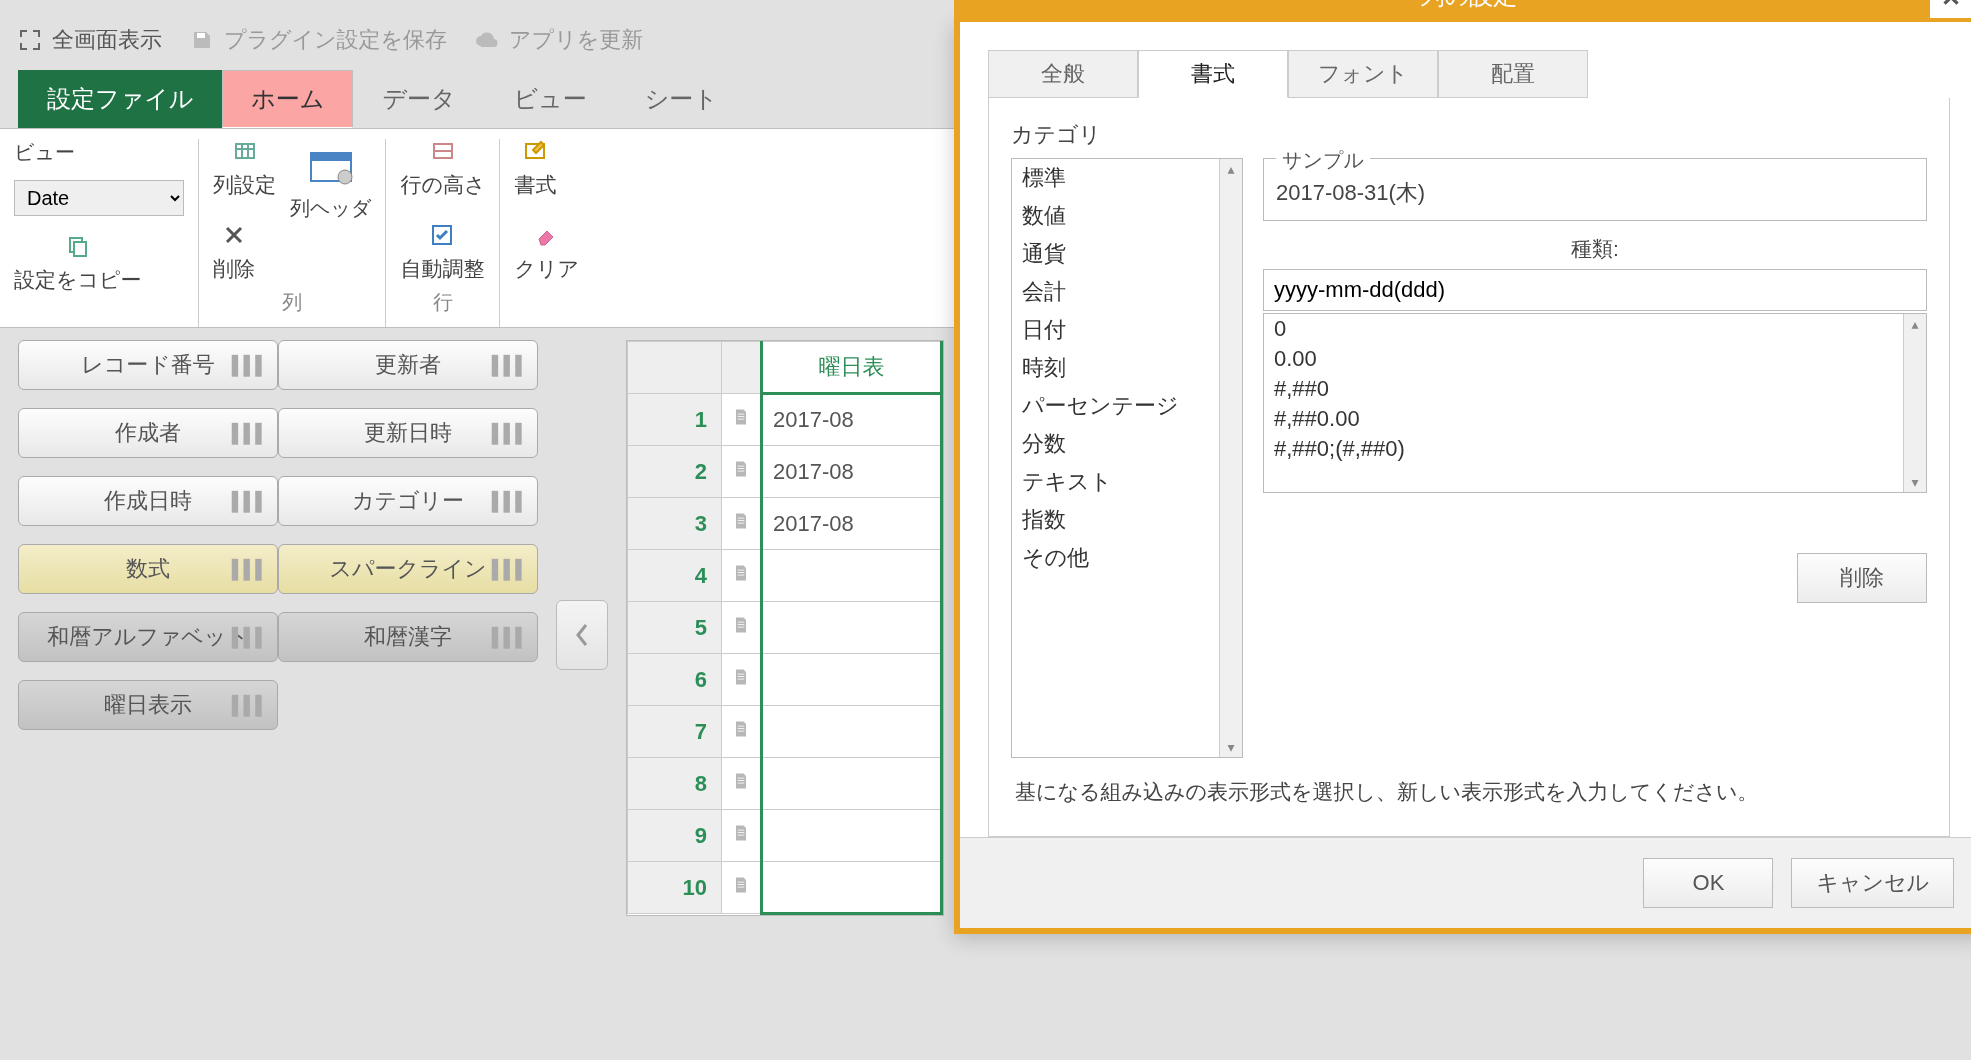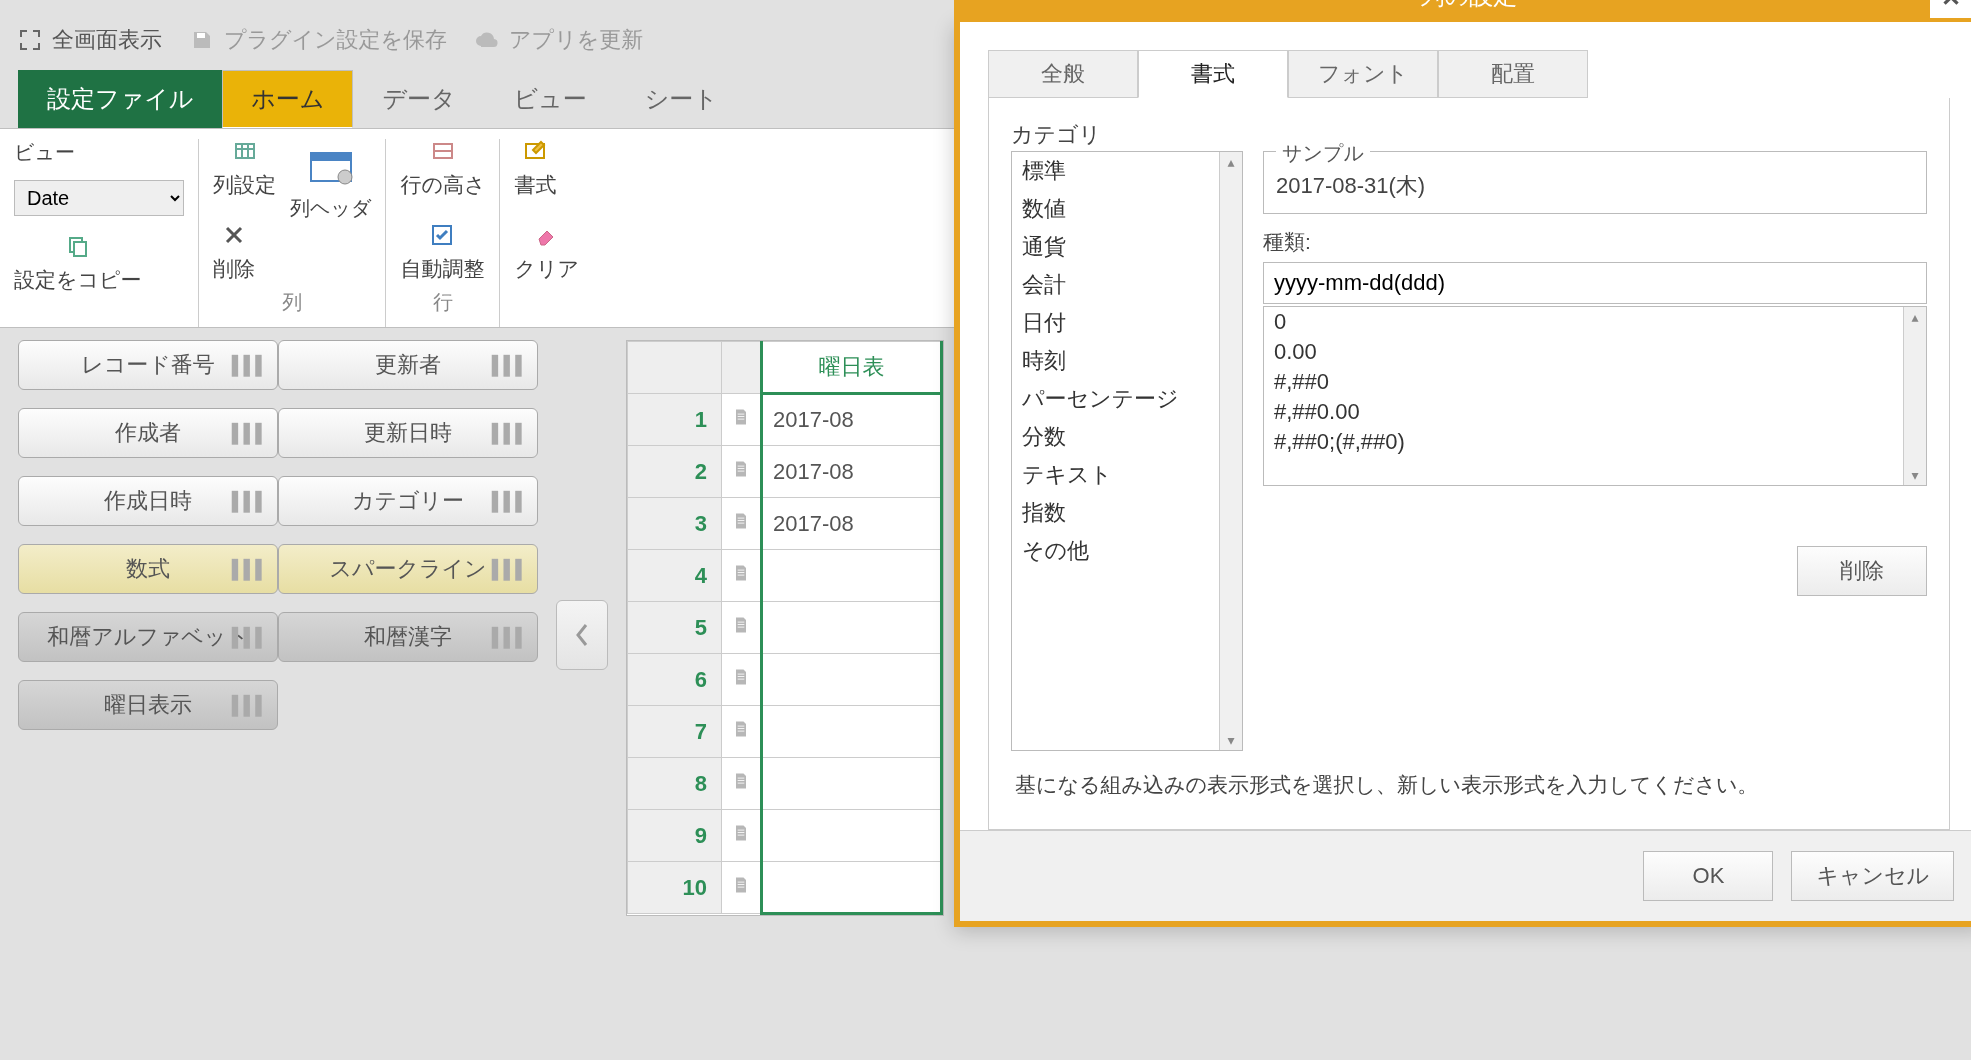"ホーム" .tab.selected { background: #eab308 -> #fca5a5 }
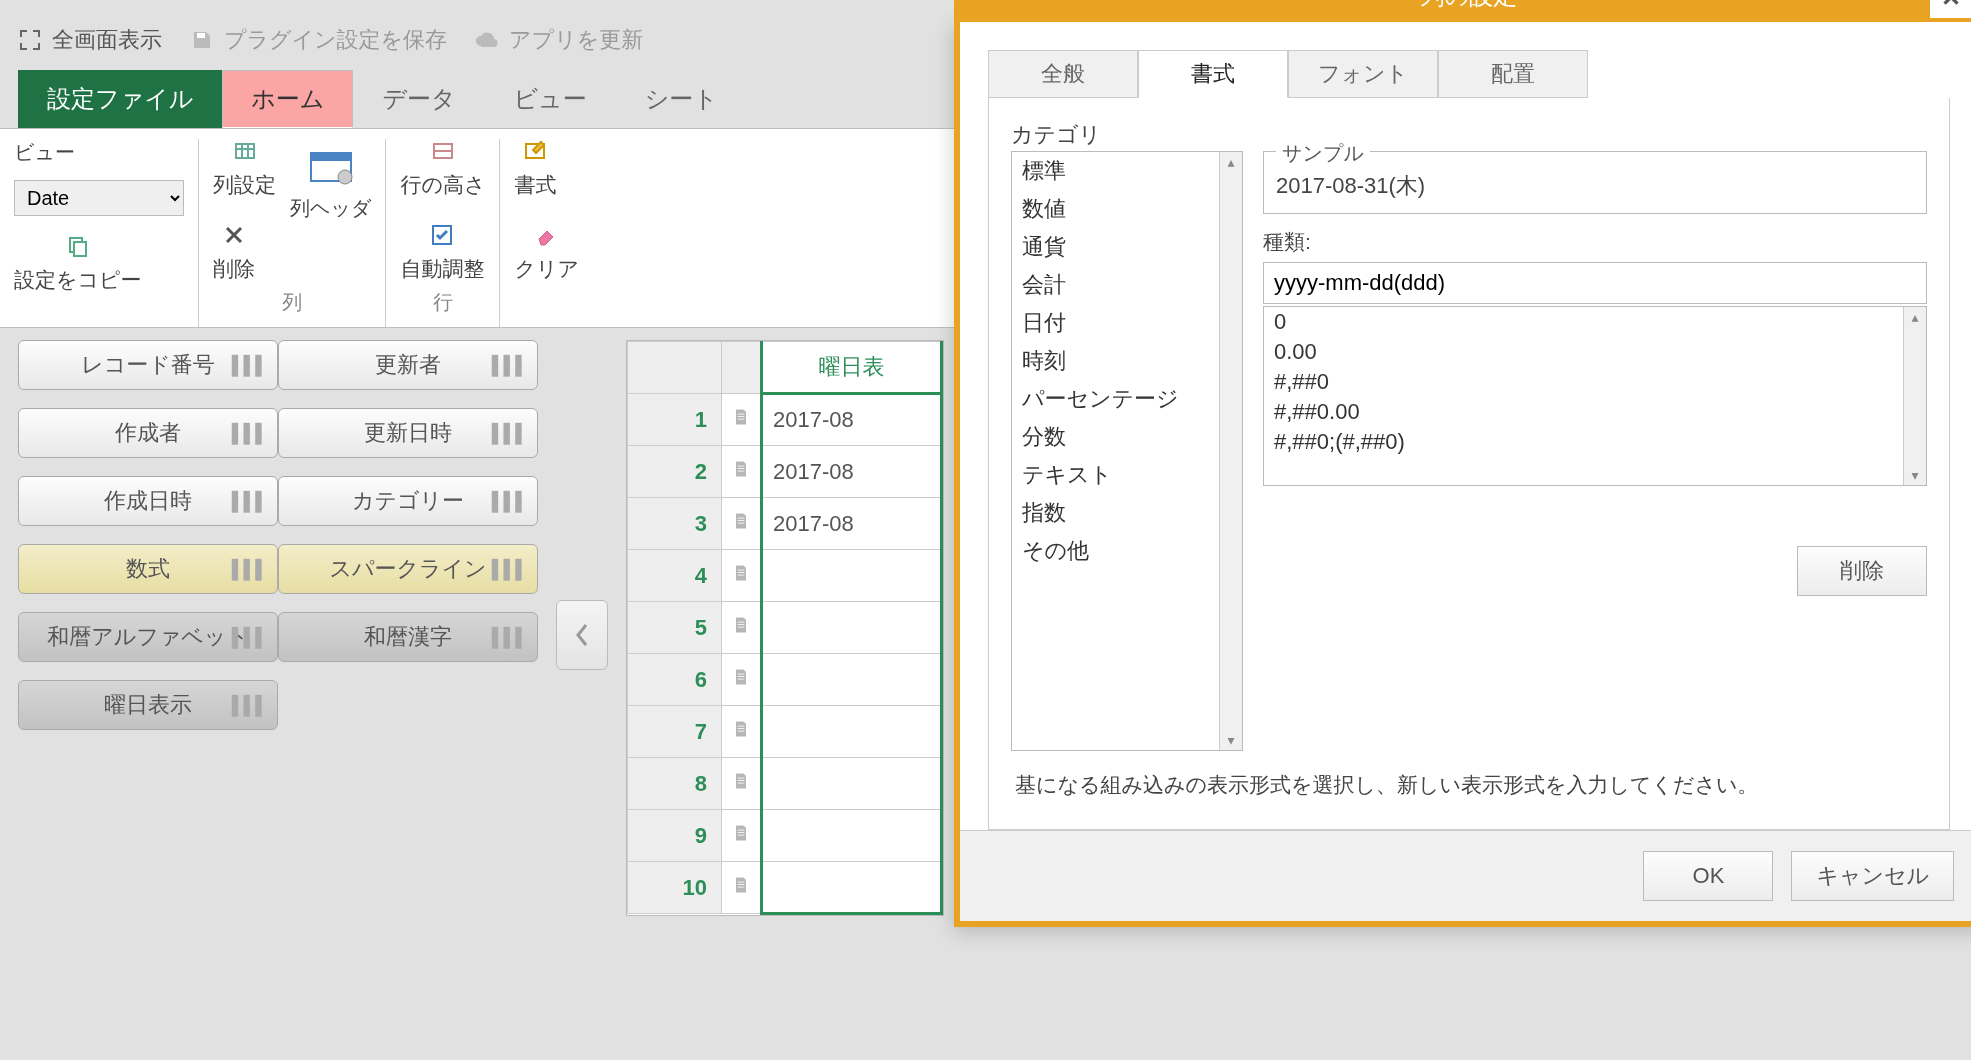"カテゴリ" .catlabel { margin-bottom: 1px -> 8px }
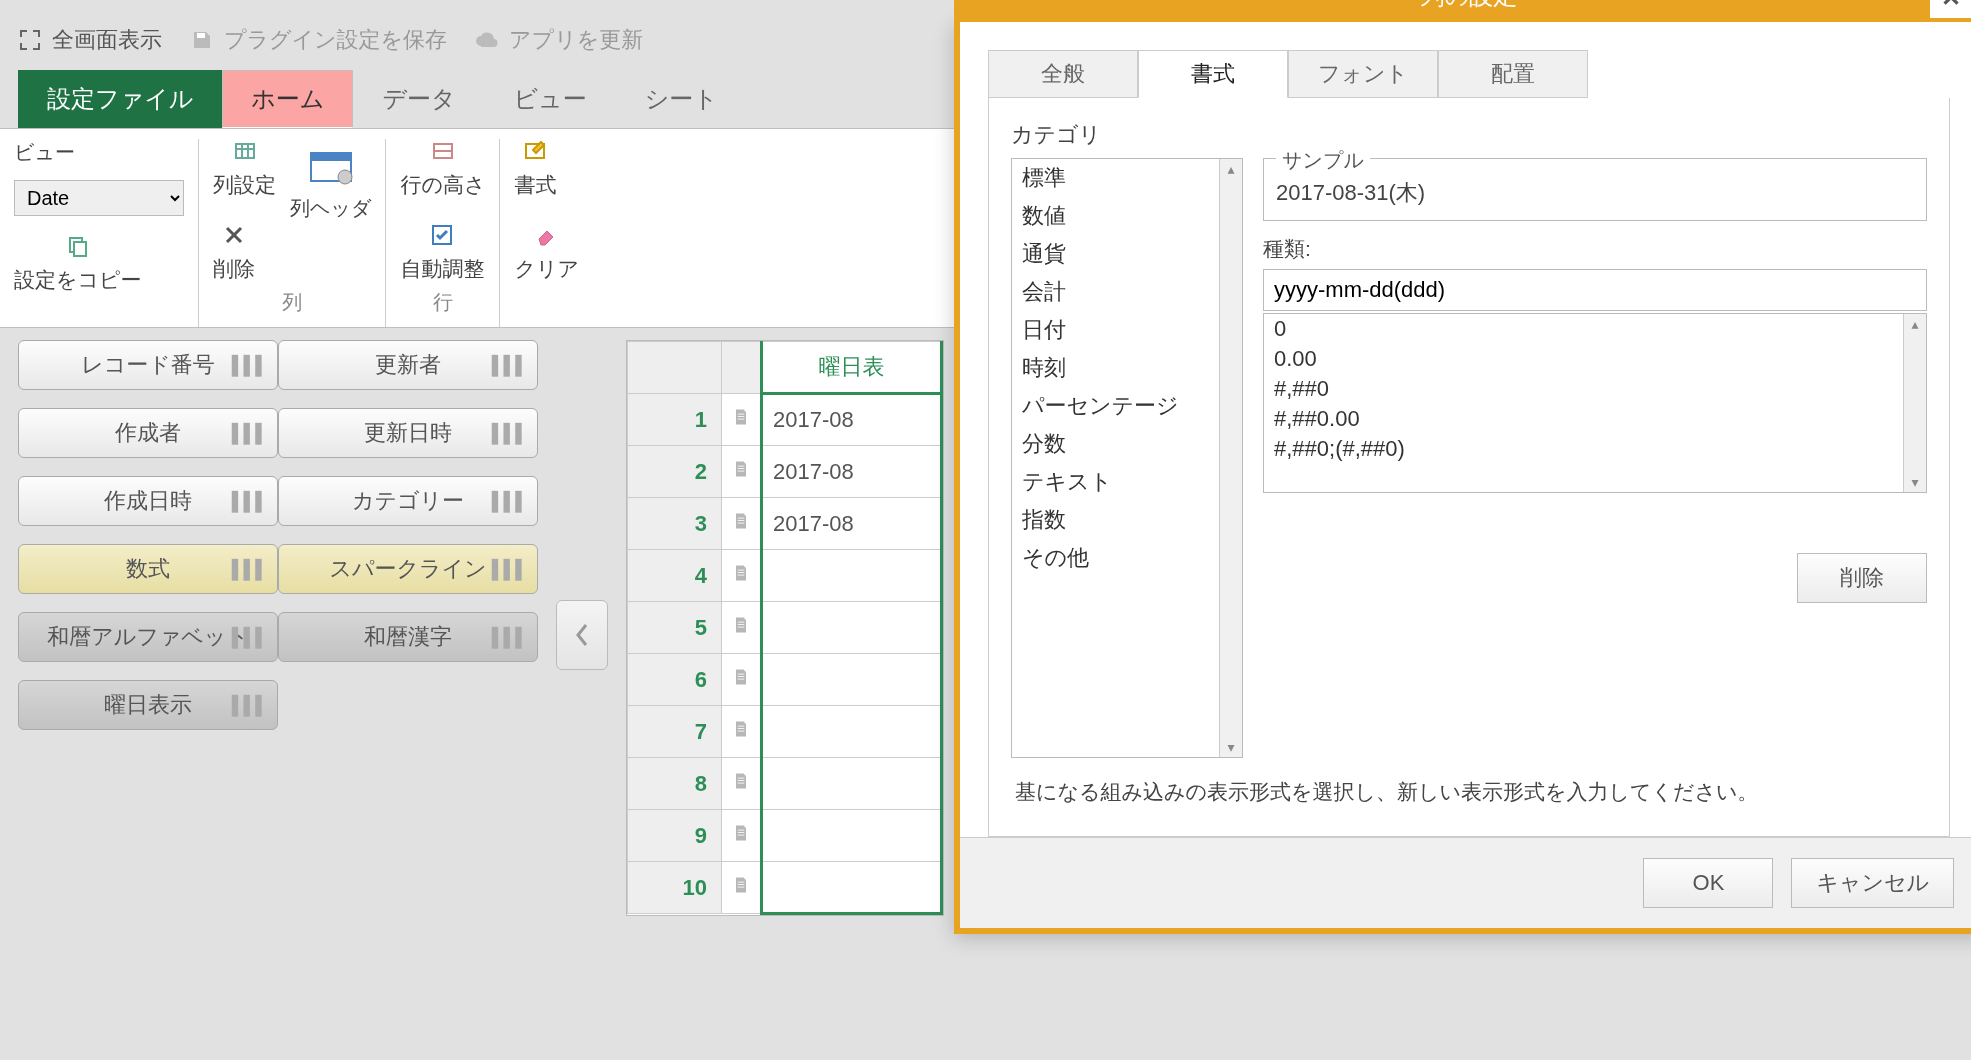"種類:" .kindlabel { text-align: none -> center }
